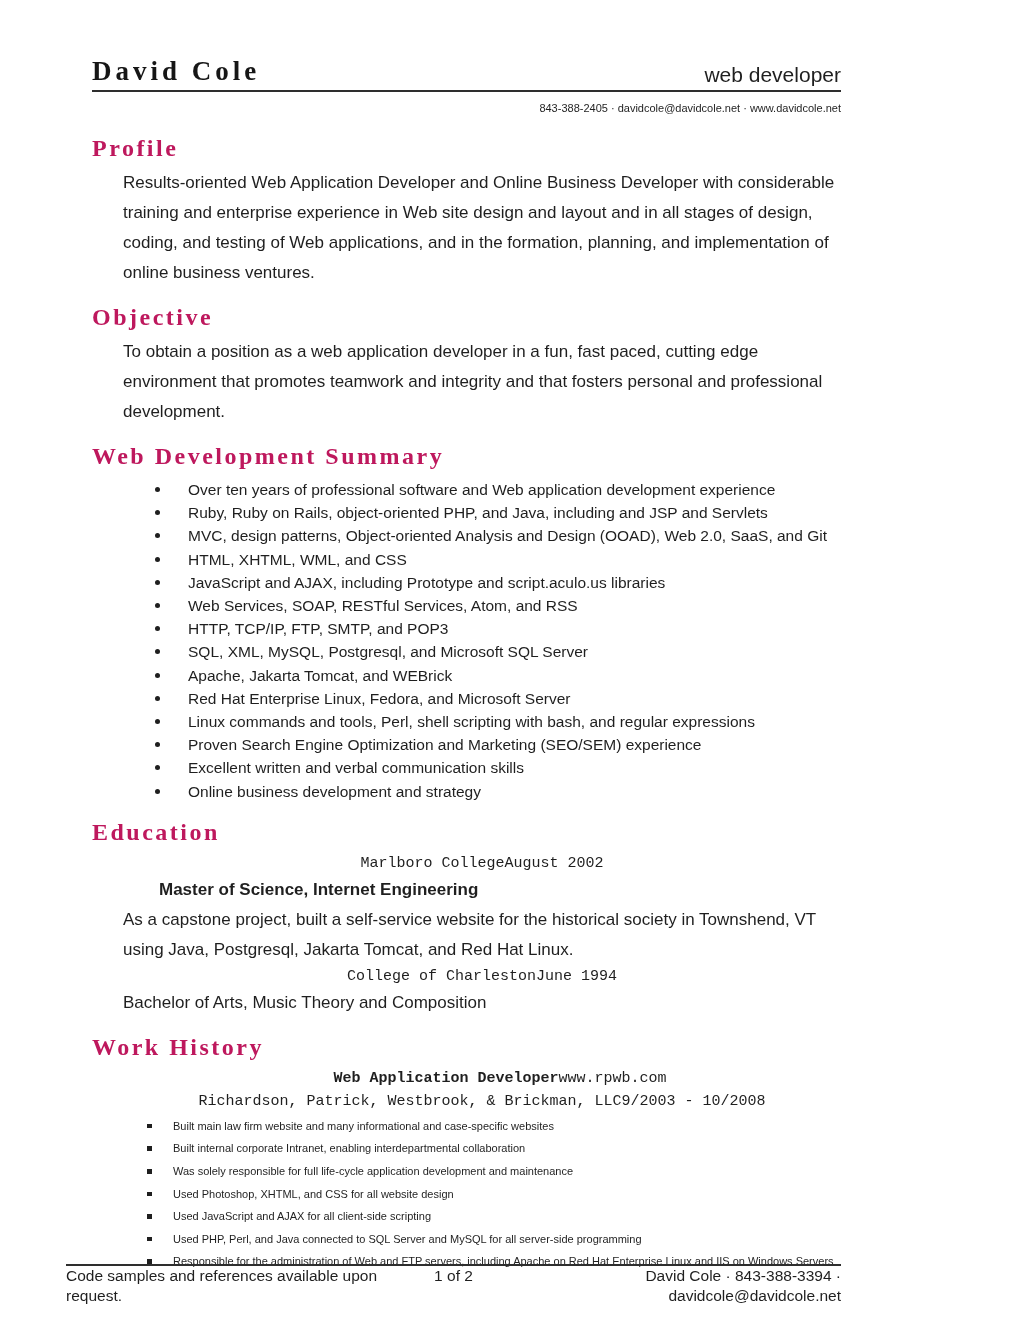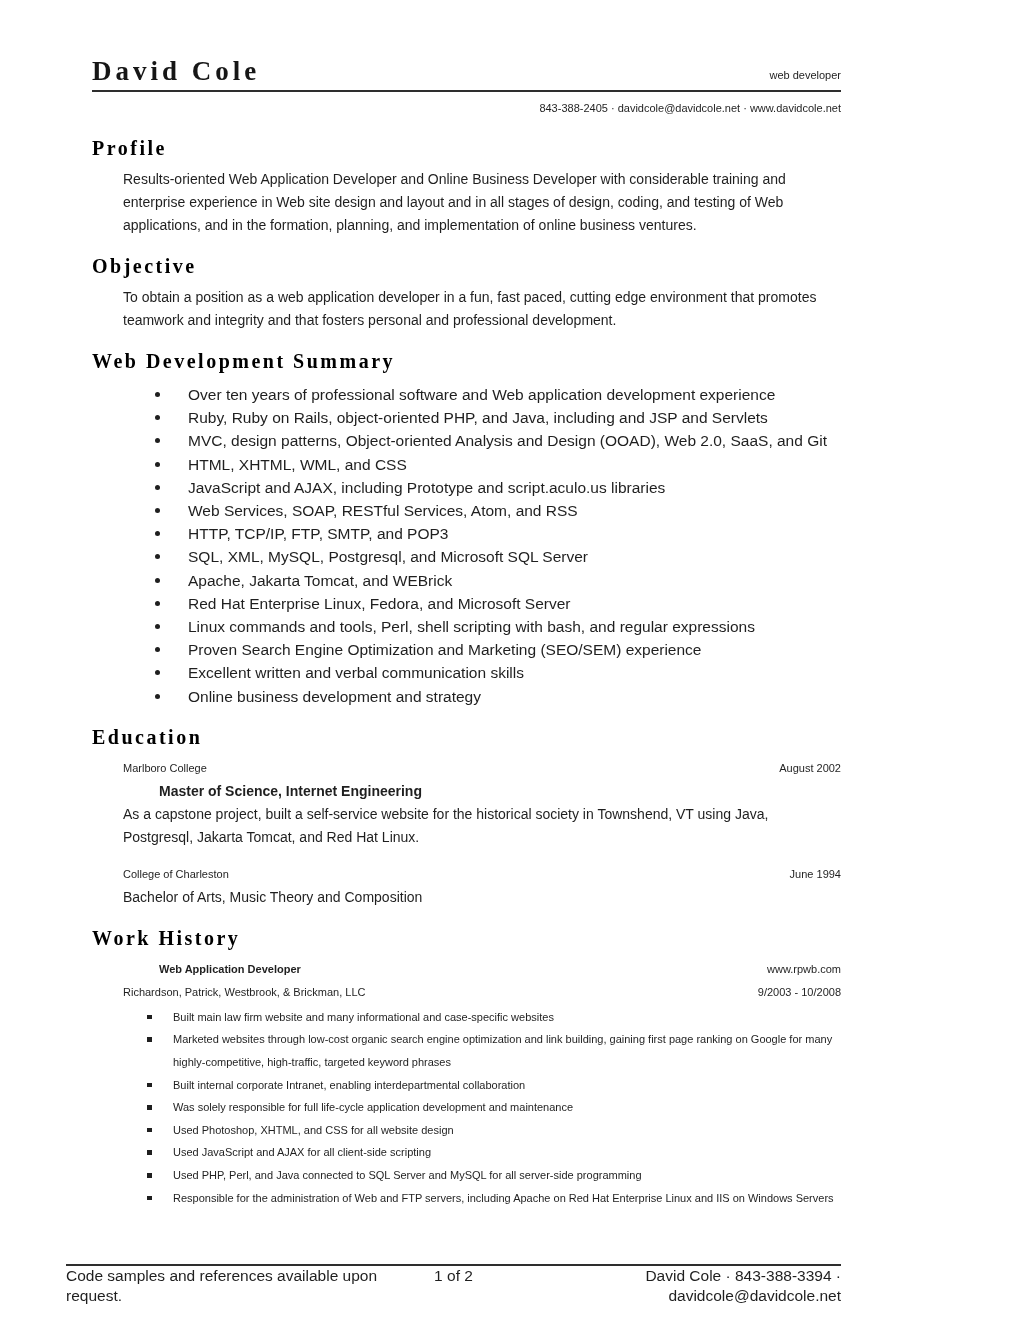"web developer" .role { font-size: 11px -> 21px }
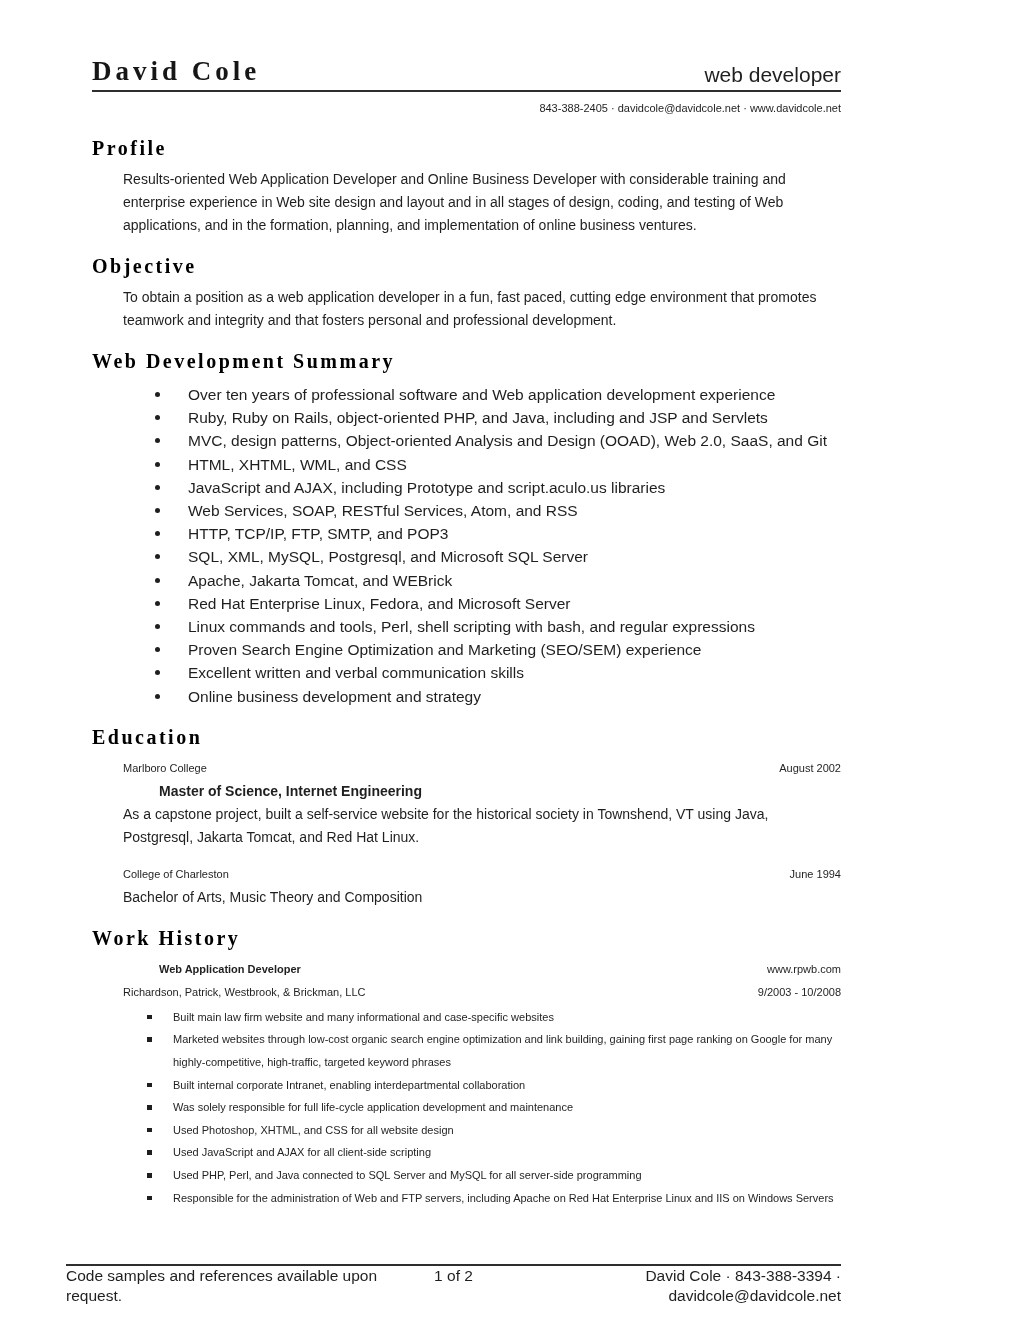"Profile" h2.section-title { color: #000000 -> #be185d; font-size: 20px -> 24px }
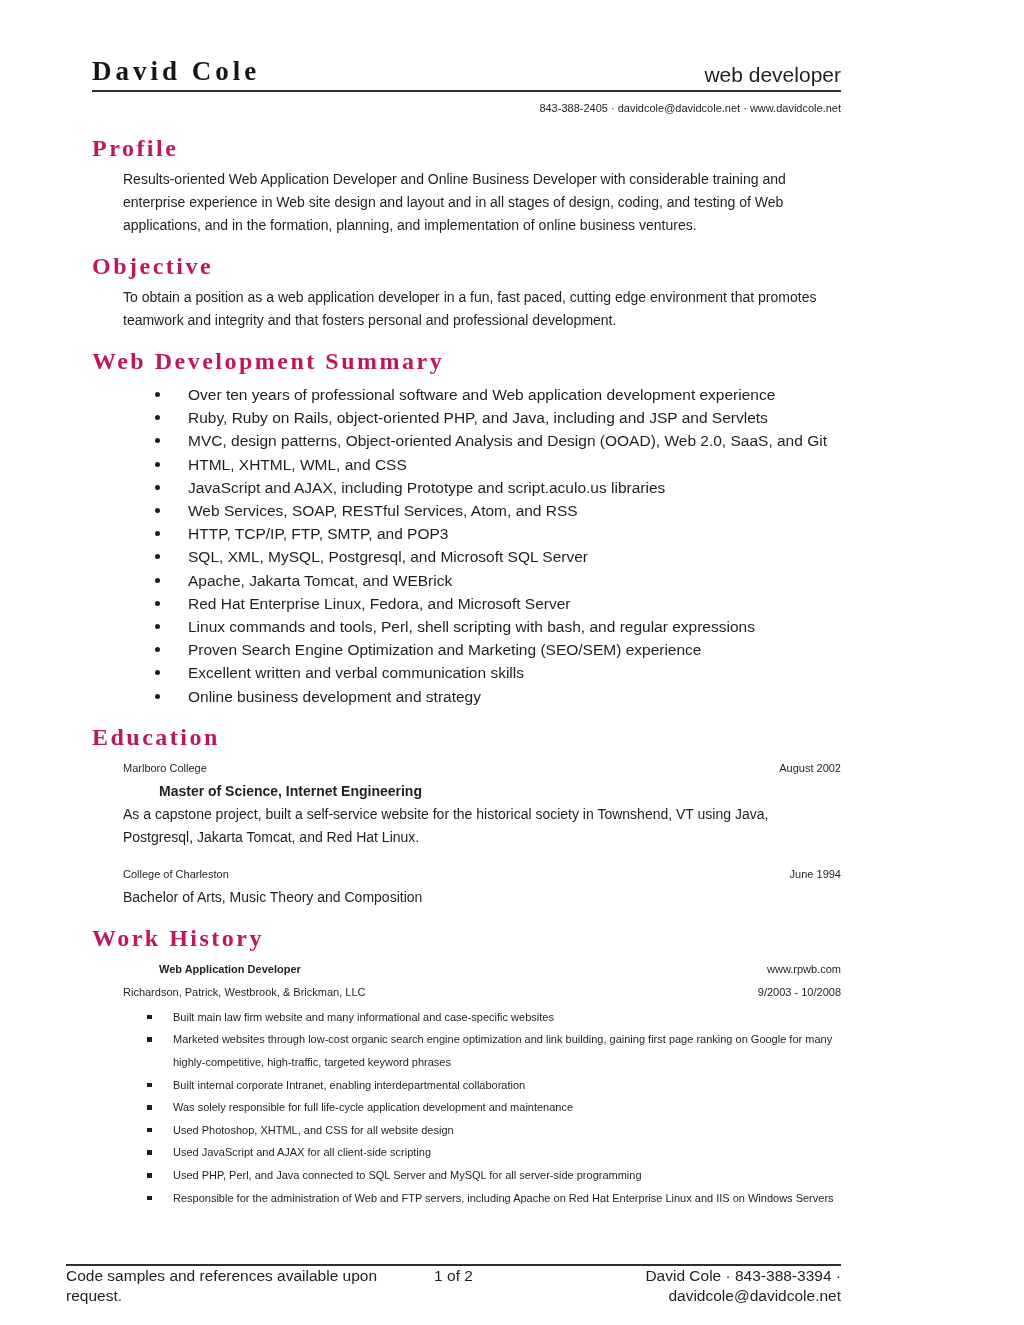"Results-oriented Web Application" .body-text { font-size: 14px -> 17px; line-height: 23px -> 30px }
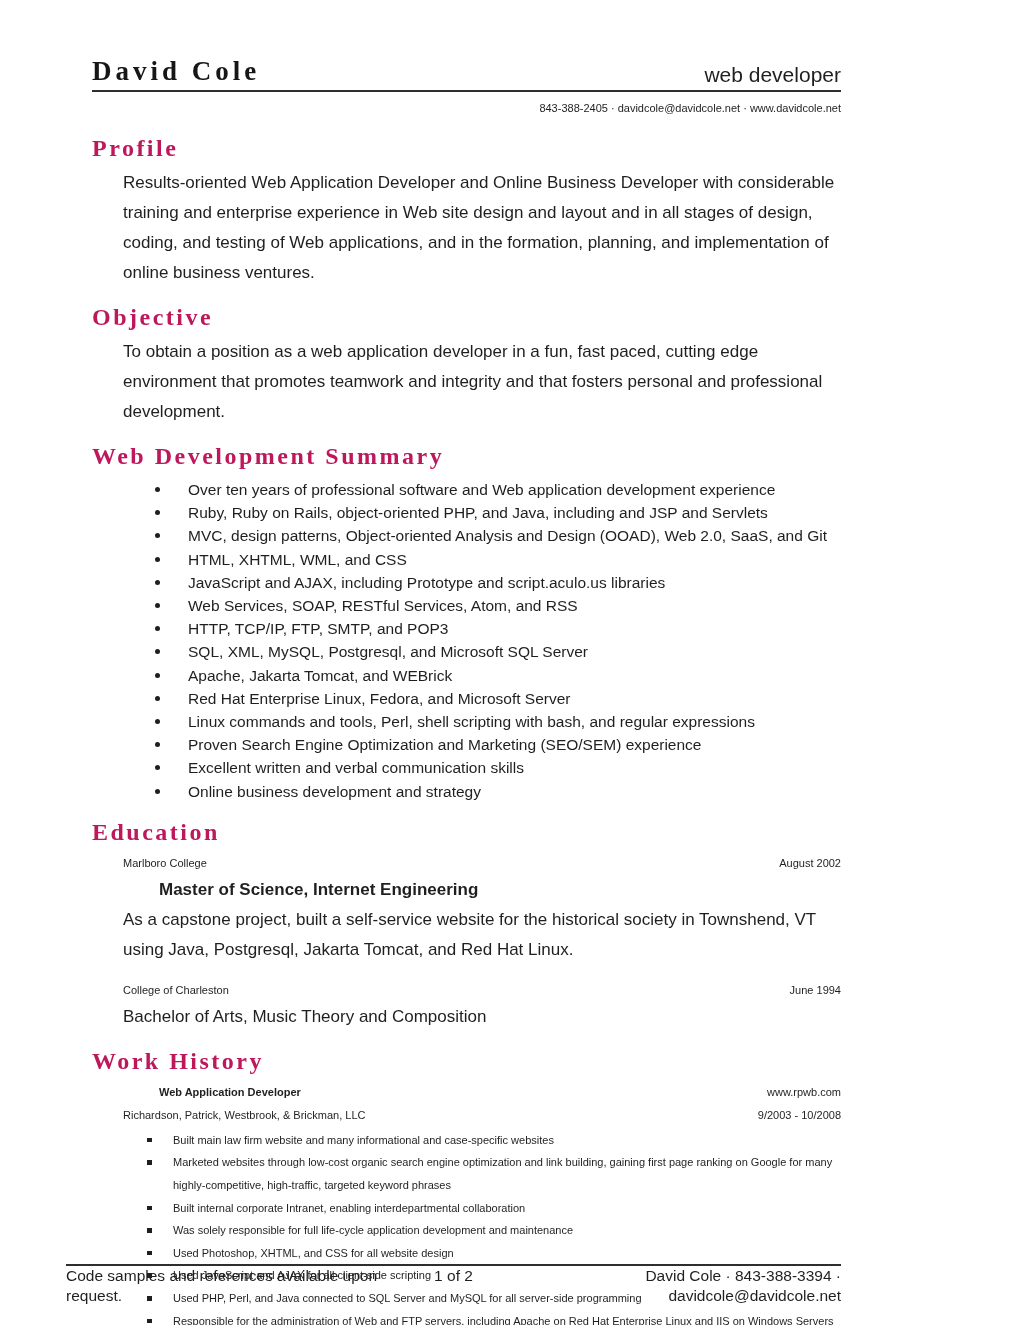"Marlboro College" .entry-row { font-family: none -> Liberation Mono, monospace; font-size: 11px -> 15px; justify-content: space-between -> center }
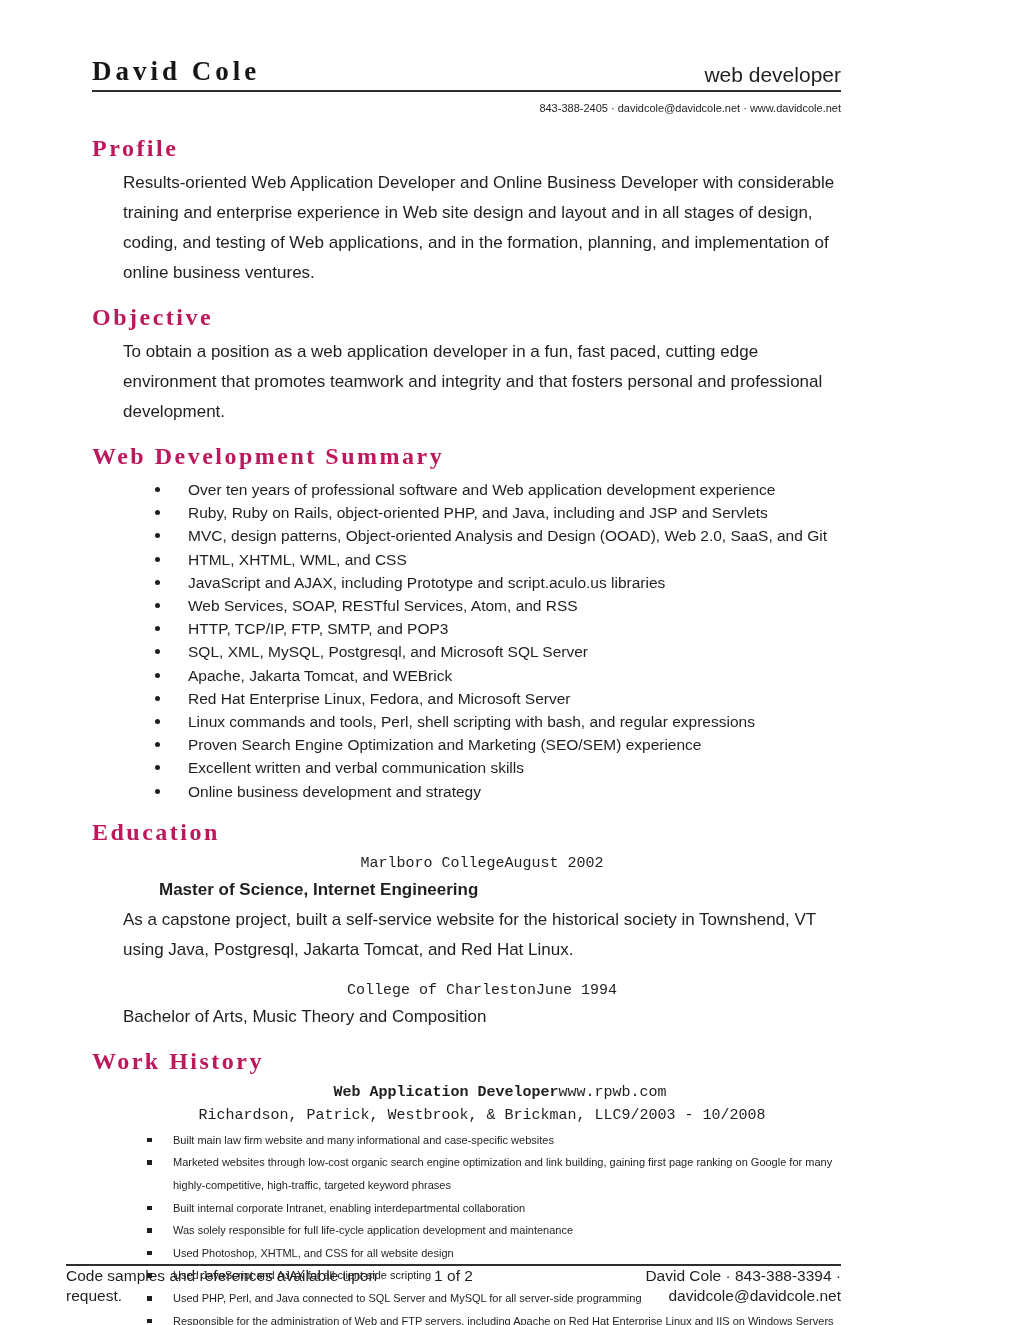"College of Charleston" .edu-entry + .edu-entry { margin-top: 14px -> none }
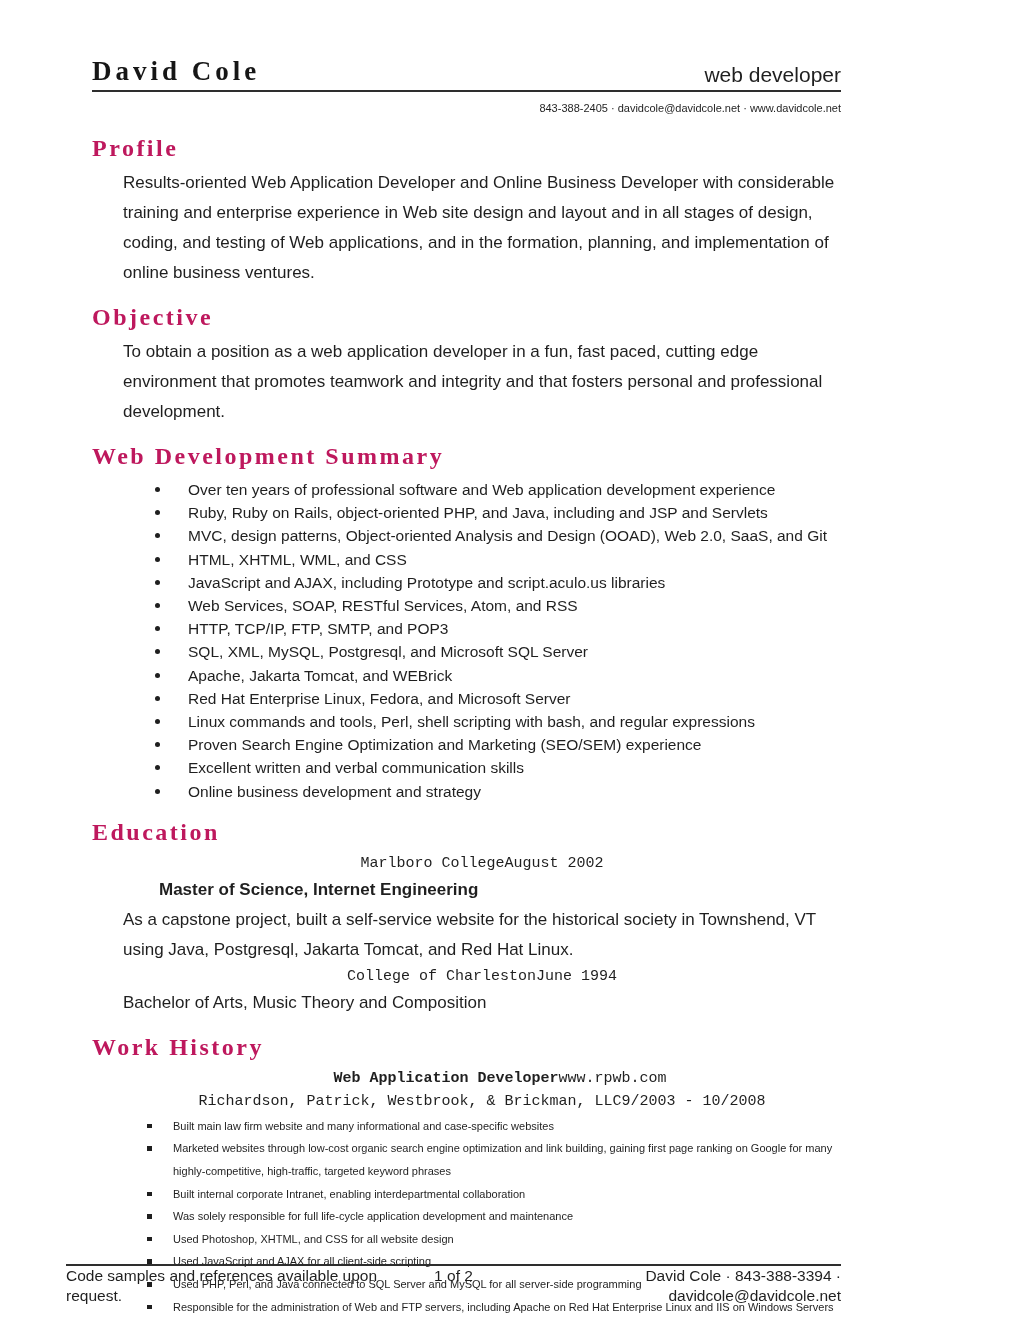"Marketed websites through low-cost" li { html: <li>Marketed websites through low-cost organic search engine optimization and link building, gaining first page ranking on Google for many highly-competitive, high-traffic, targeted keyword phrases</li> -> none }
